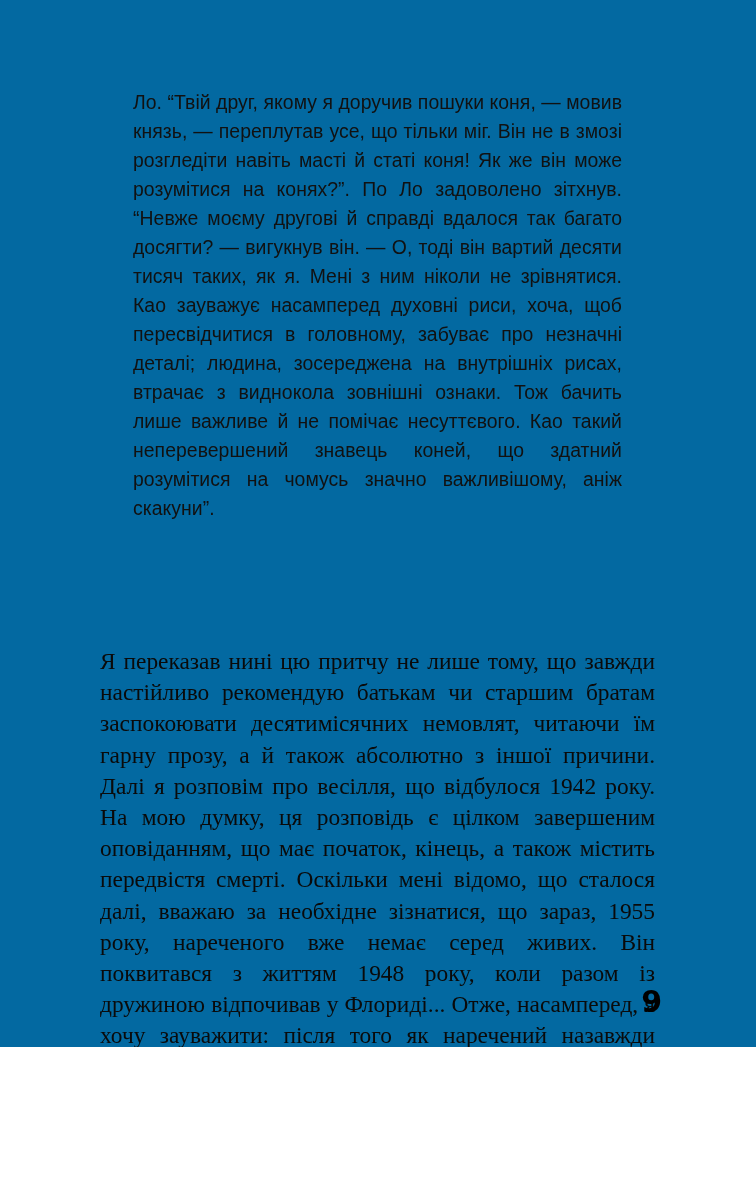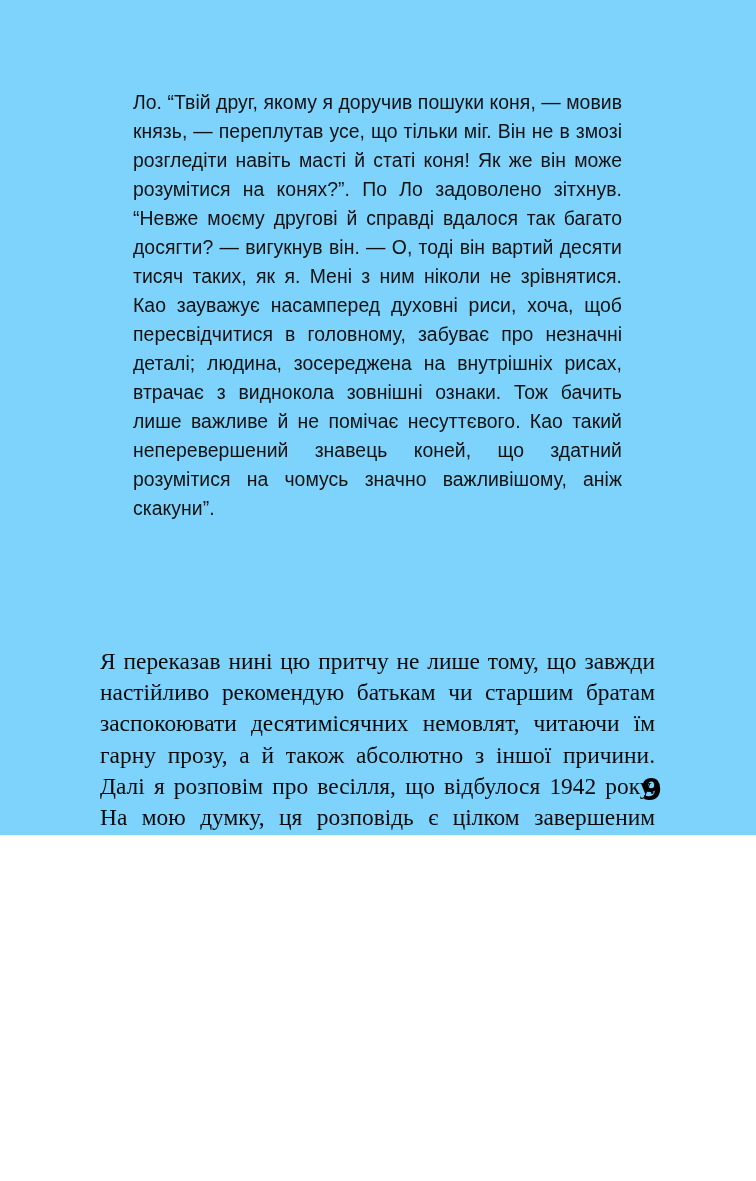"Ло. “Твій друг, якому я" .page { background: #7dd3fc -> #0369a1; height: 835px -> 1047px }
